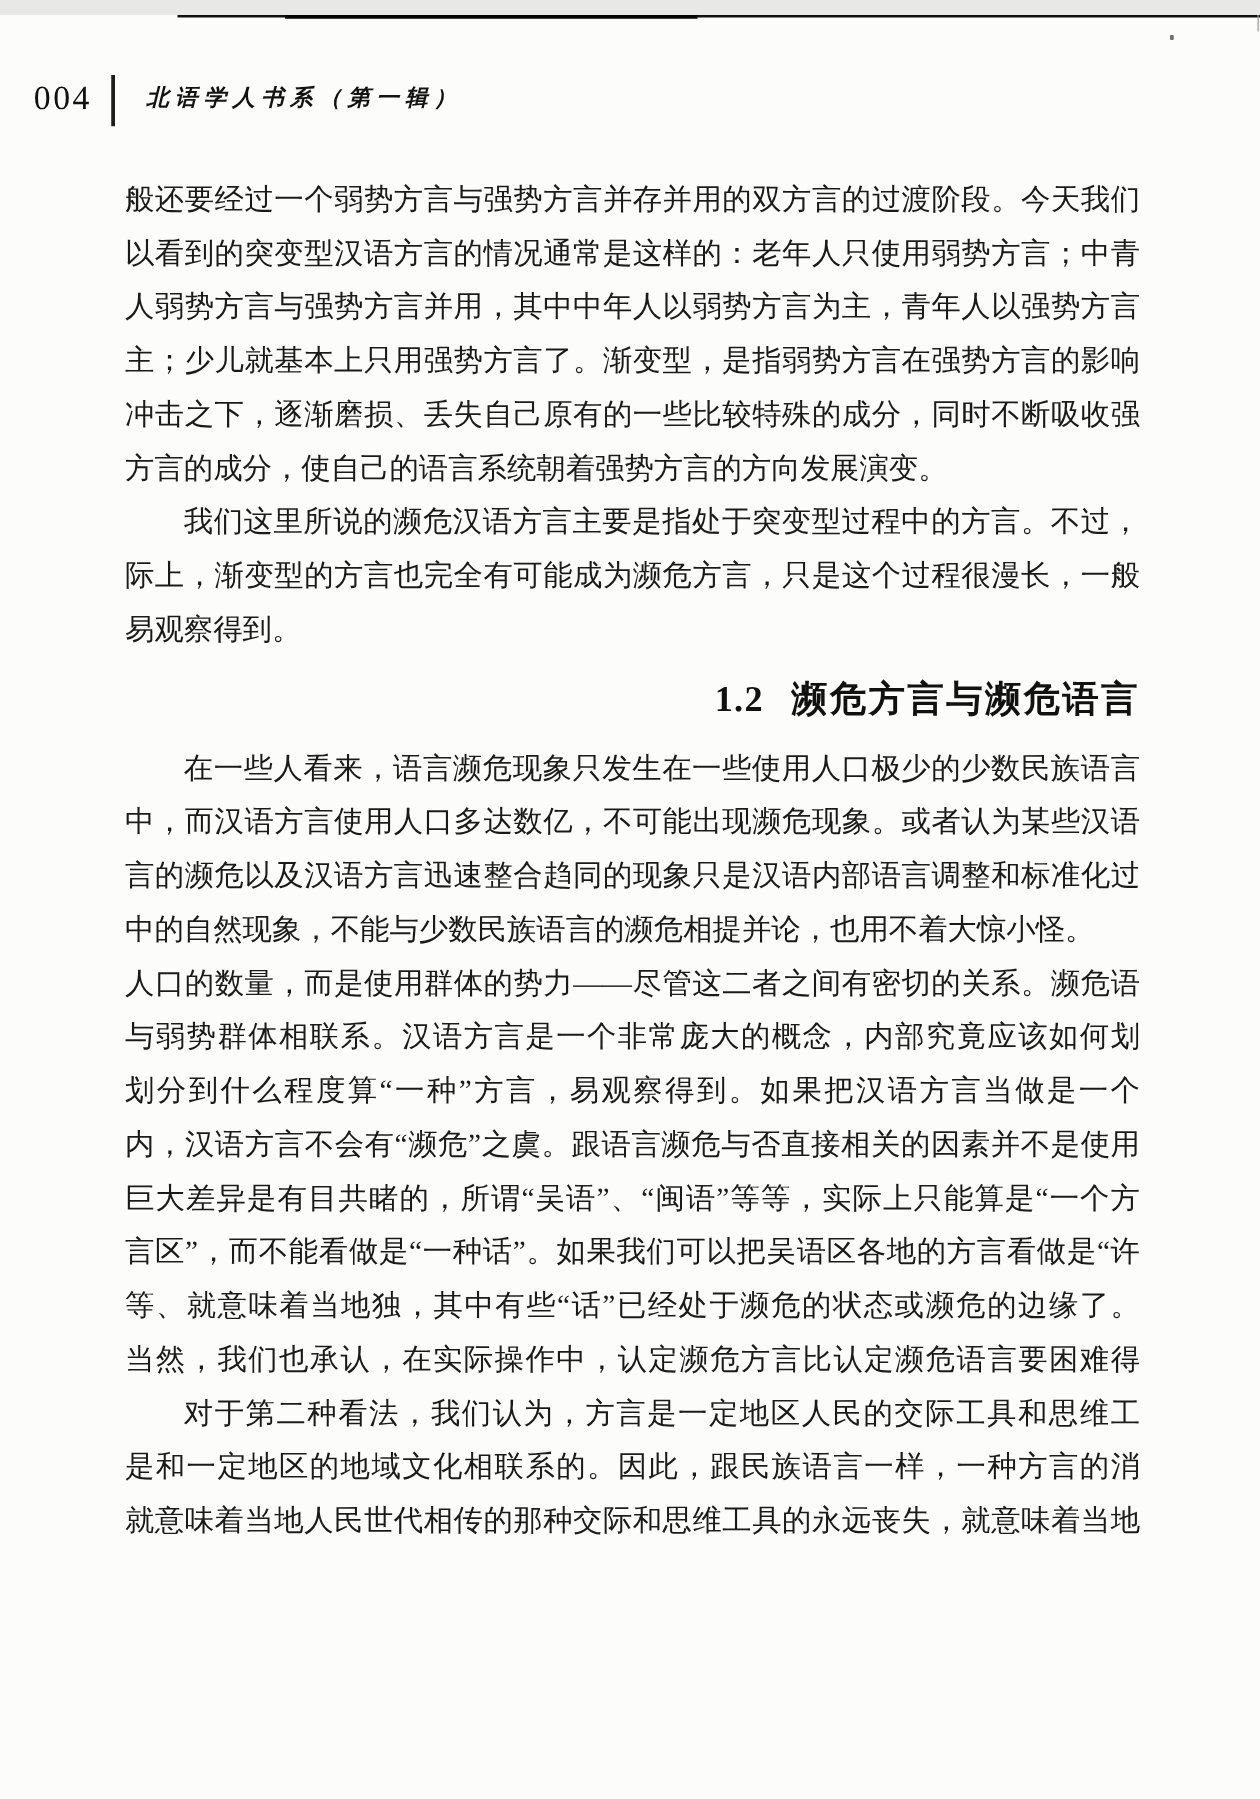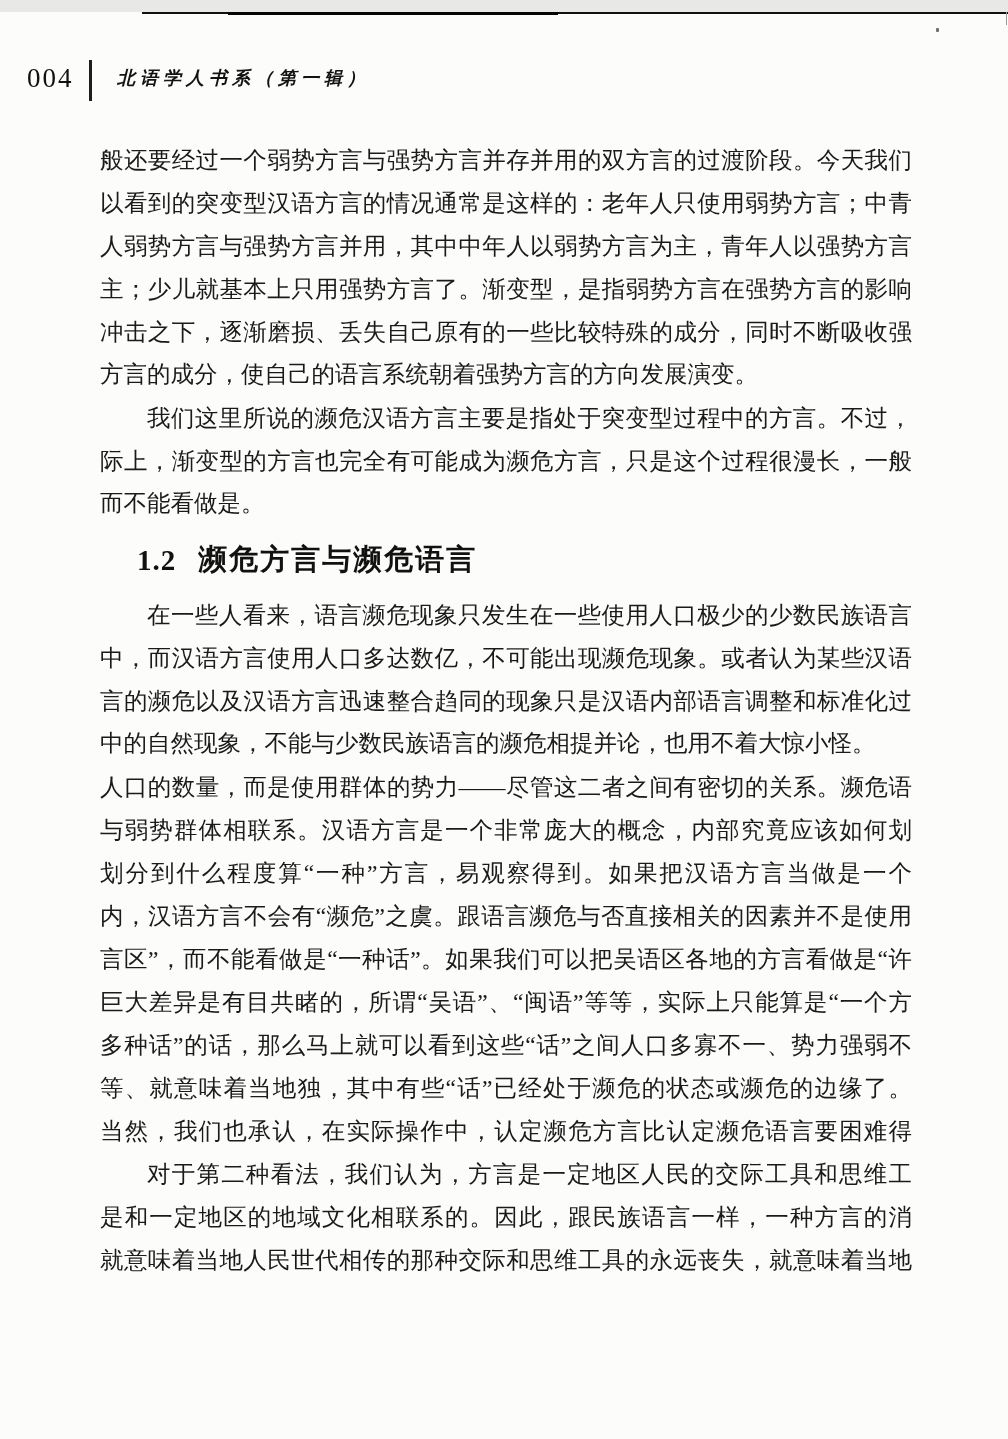"方言的成分，使自己的语言系统朝着强势方言的方向发展演变。" .line.no-just { font-family: Liberation Mono, monospace -> none }
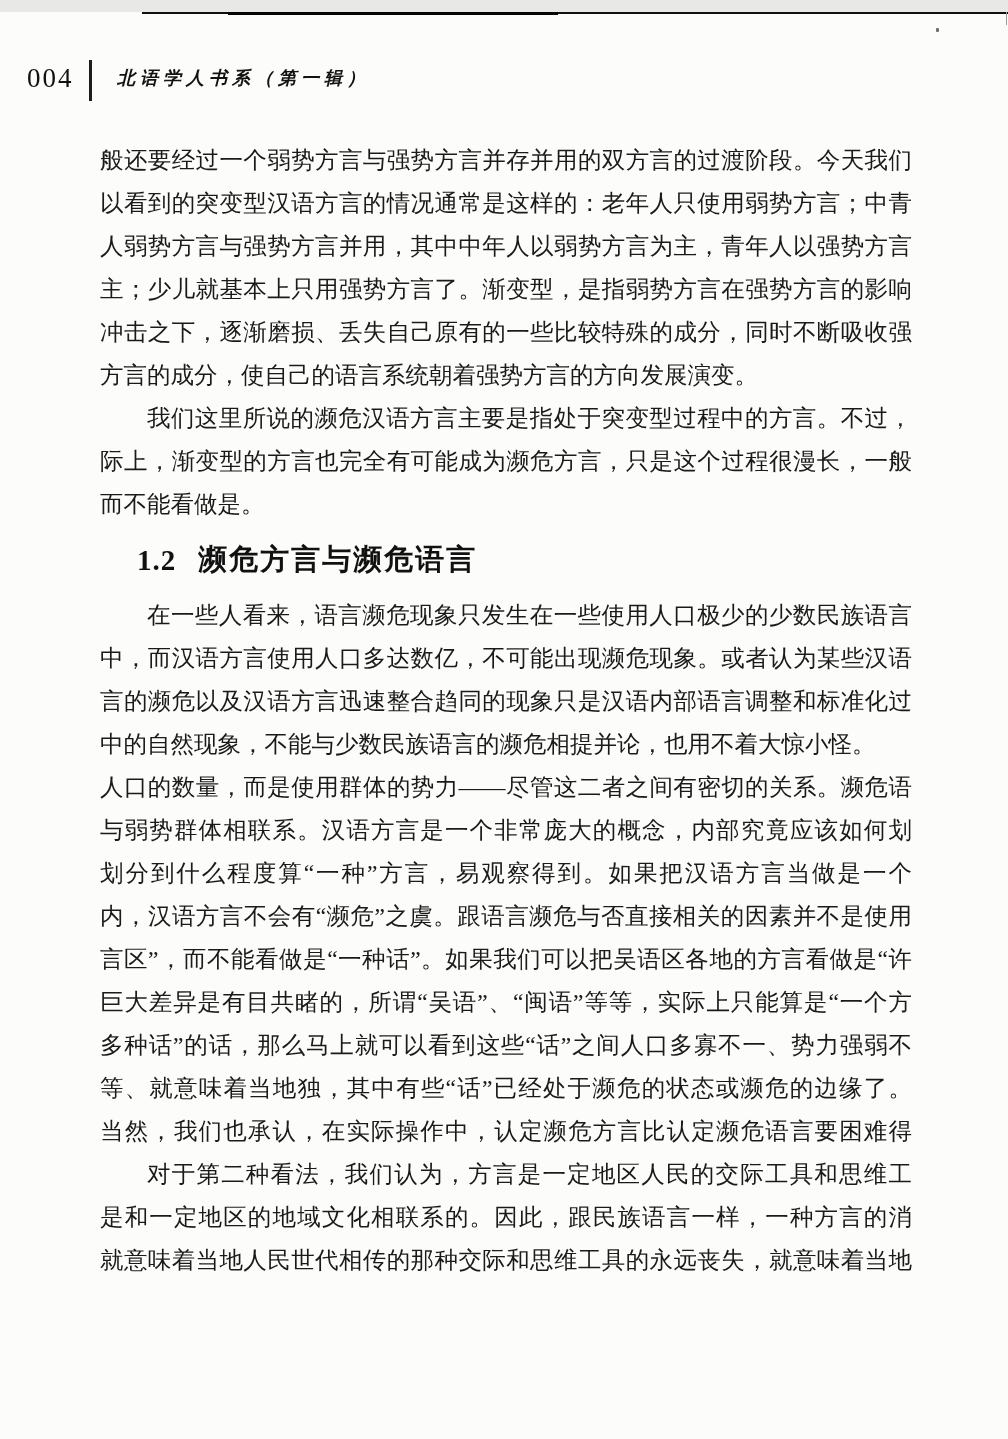"而不能看做是。" div.line { text: 而不能看做是 -> 易观察得到 }
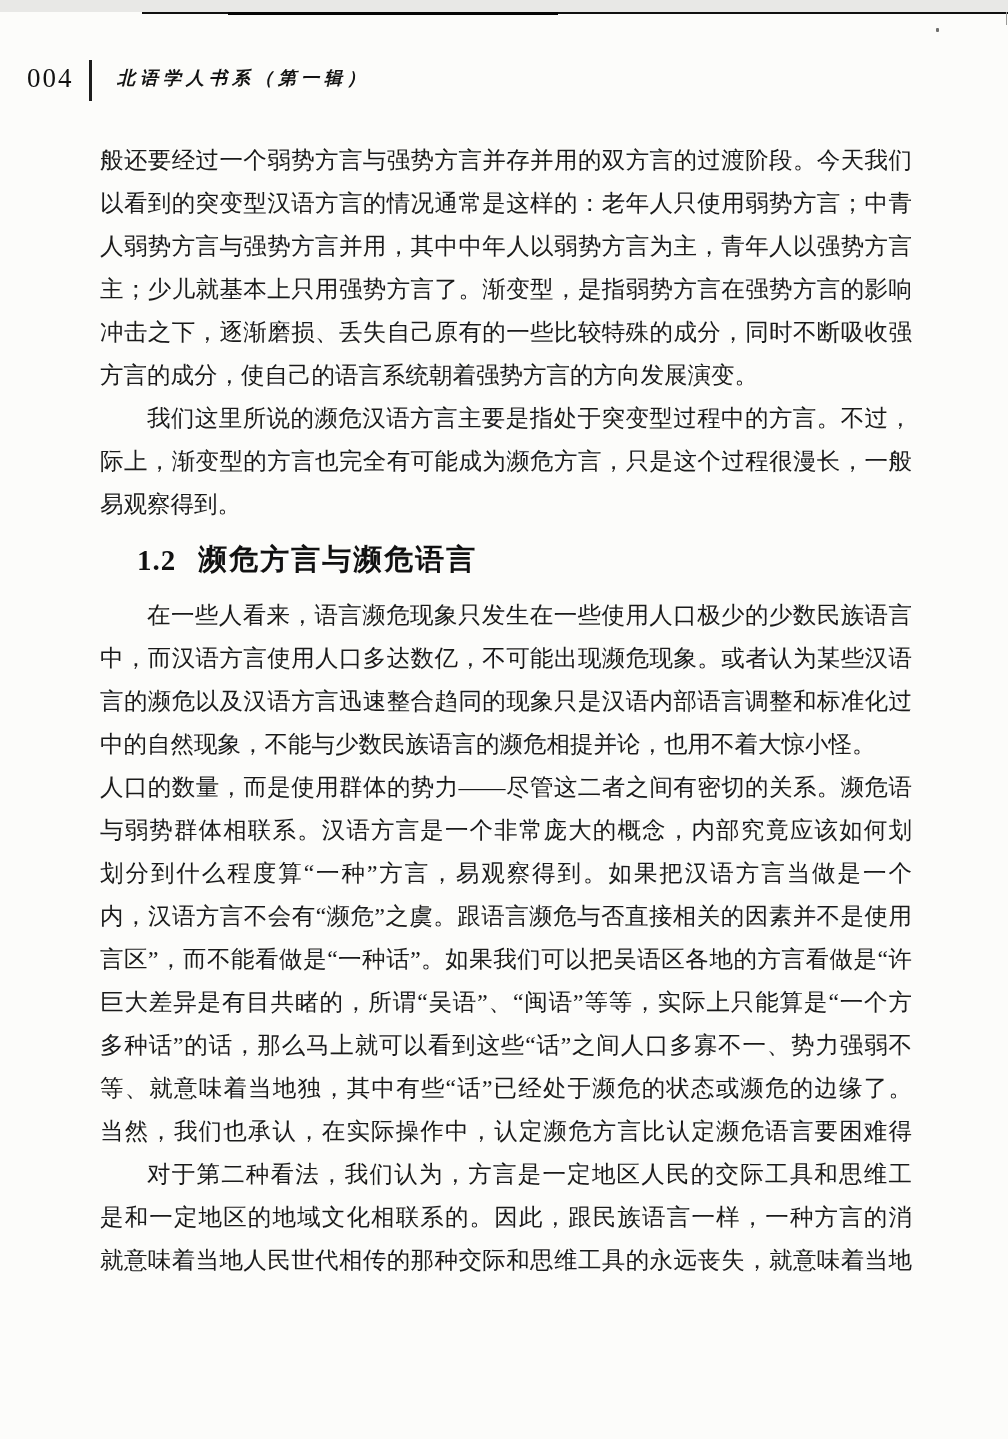"1.2" .section-heading { justify-content: none -> flex-end }
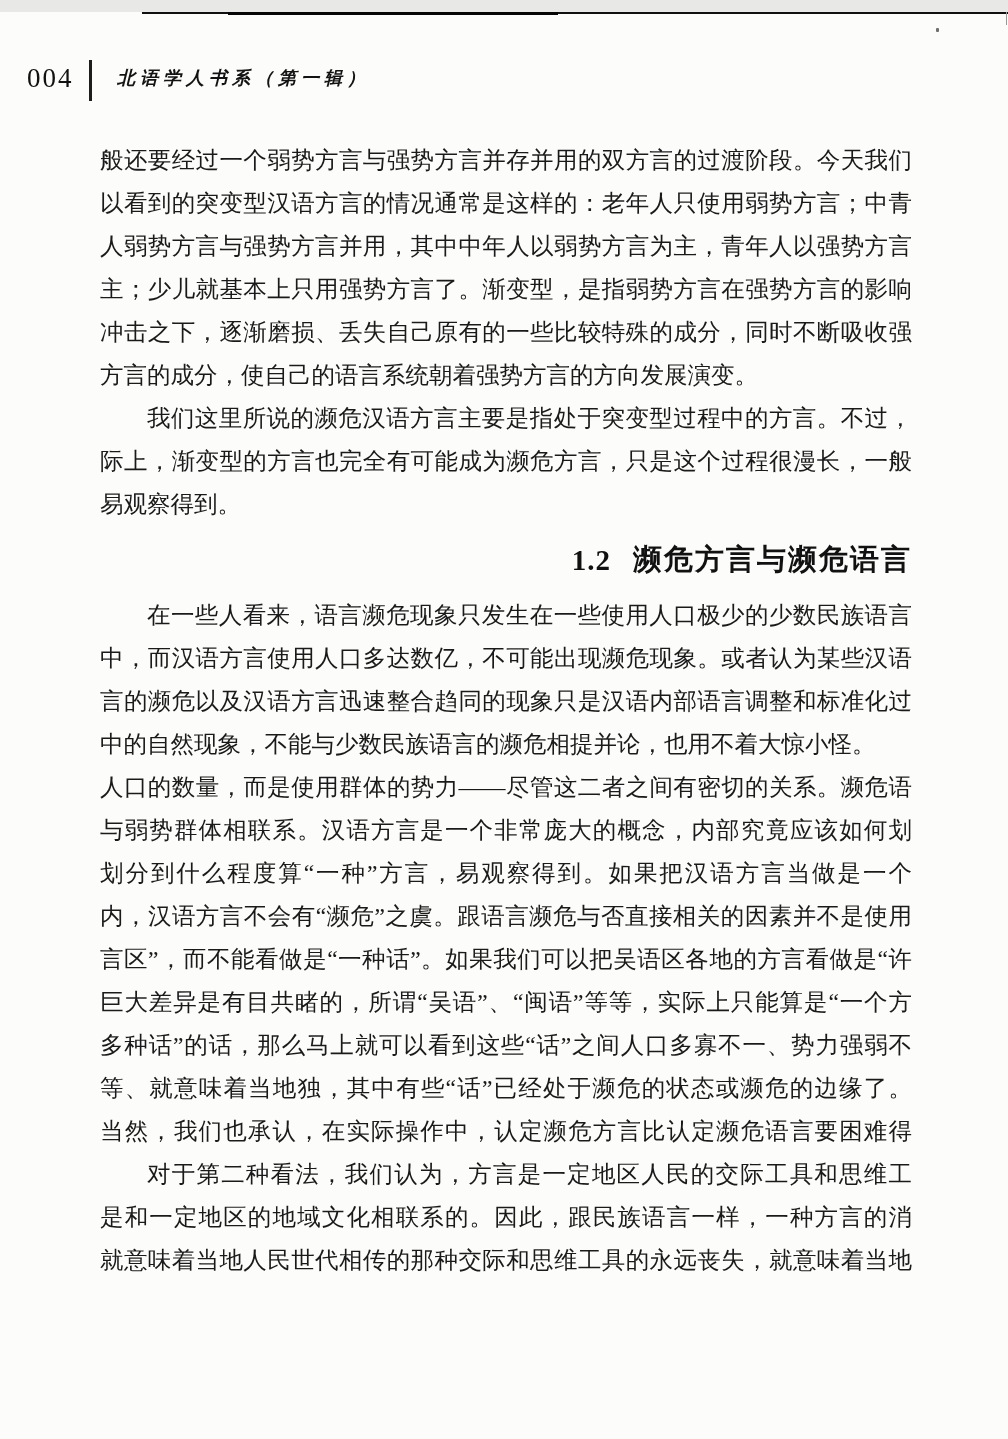"言区”，而不能看做是“一种话”。如果我们可以把吴语区各地的方言看做是“许" div.line { order: before "巨大差异是有目共睹的，所谓“吴语”、“闽语”等等，实际上只能算是“一个方" -> after "巨大差异是有目共睹的，所谓“吴语”、“闽语”等等，实际上只能算是“一个方" }
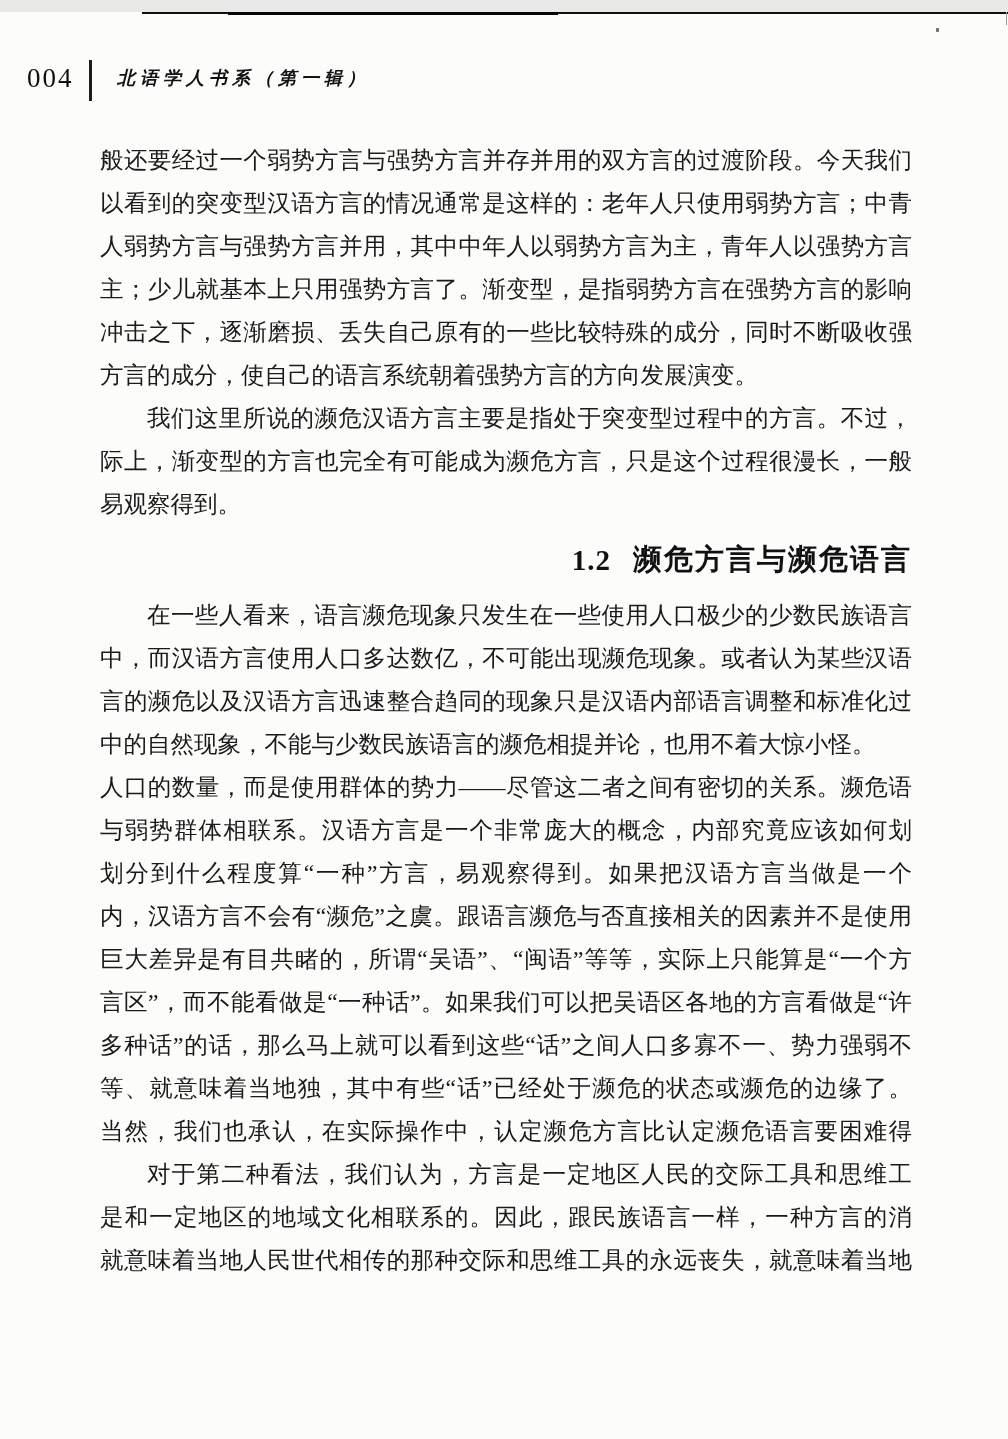"多种话”的话，那么马上就可以看到这些“话”之间人口多寡不一、势力强弱不" div.line { html: <div>多种话”的话，那么马上就可以看到这些“话”之间人口多寡不一、势力强弱不</div> -> none }
